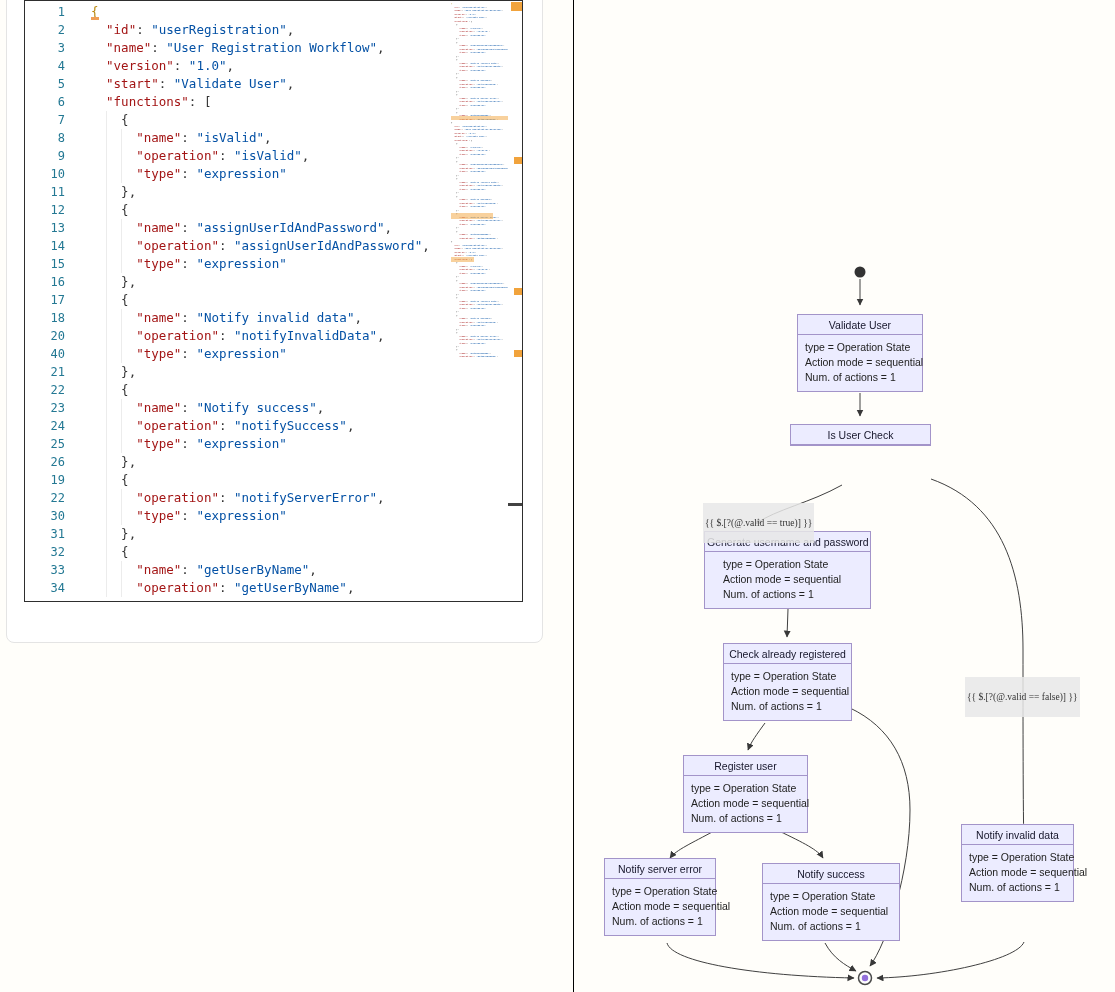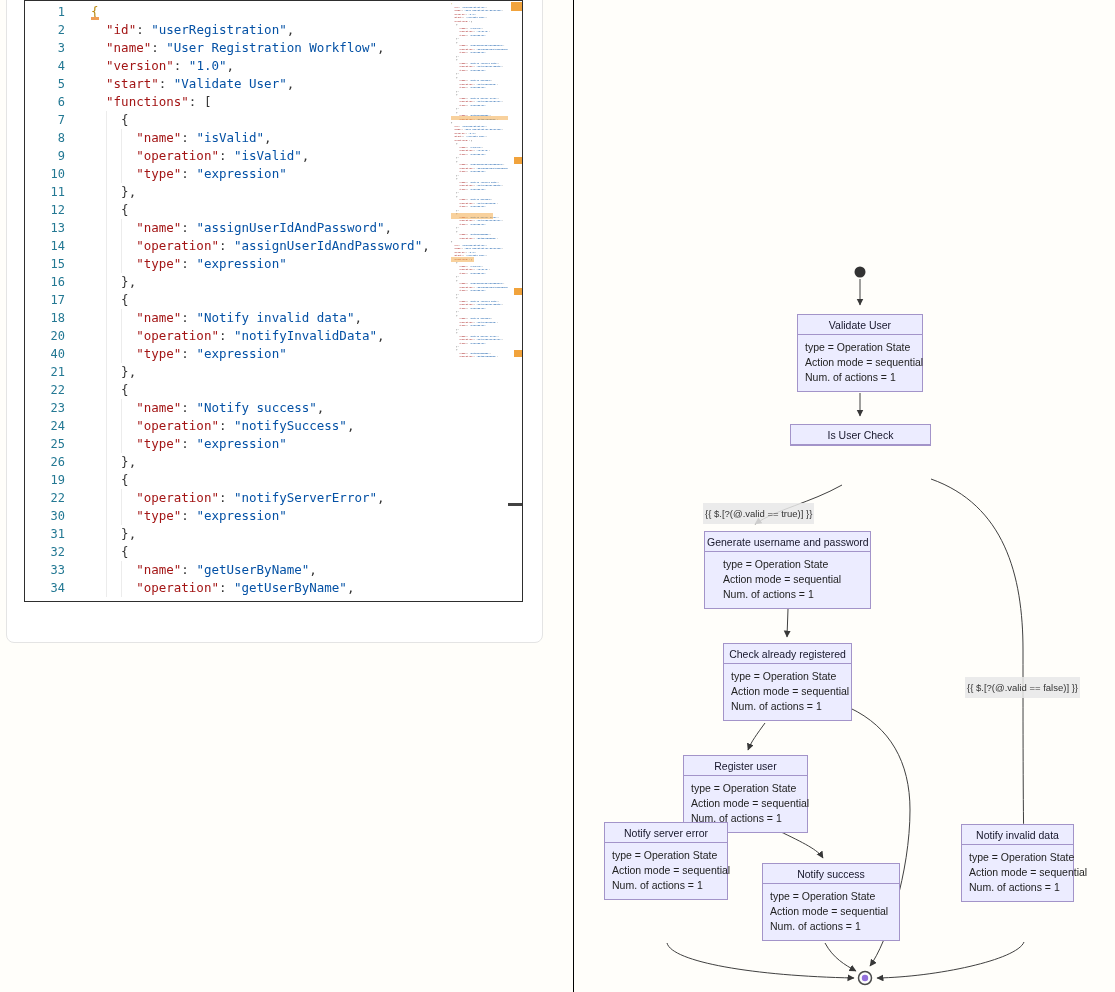"{{ $.[?(@.valid == true)] }}" .edge-label { font-family: none -> Liberation Serif, serif; padding: 5px 2px -> 15px 2px }
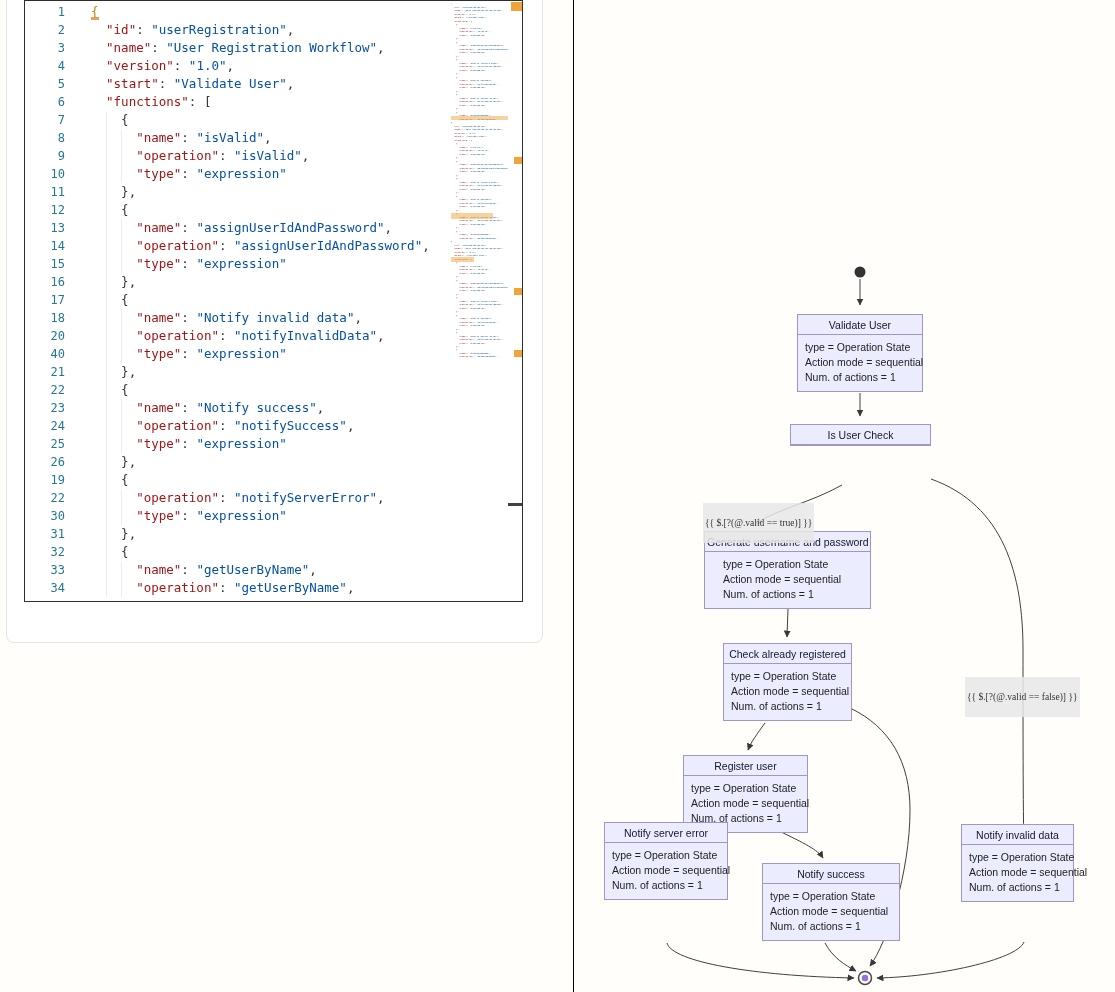"Notify server error" div.node { top: 822px -> 858px; width: 124px -> 112px }
